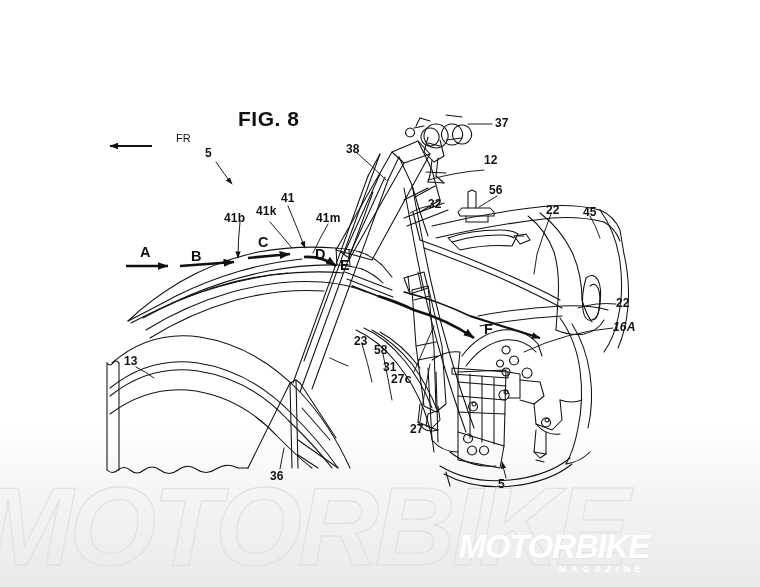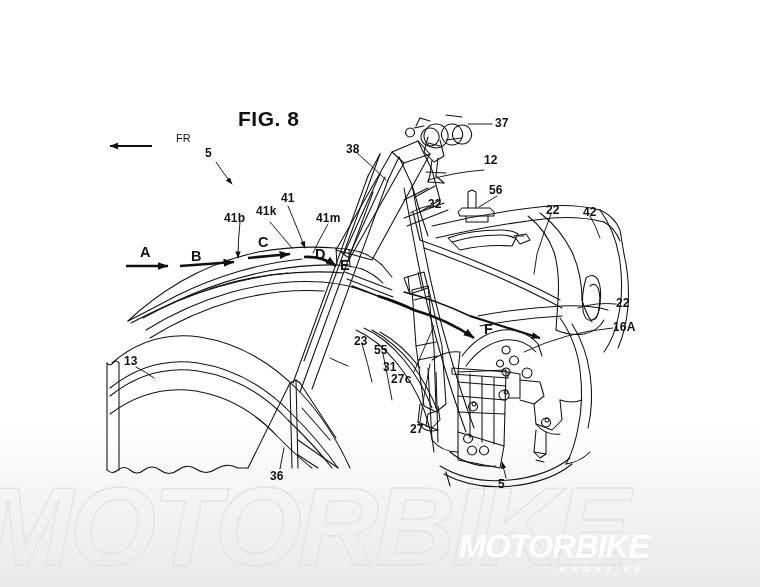"42" div.lbl { text: 42 -> 45 }
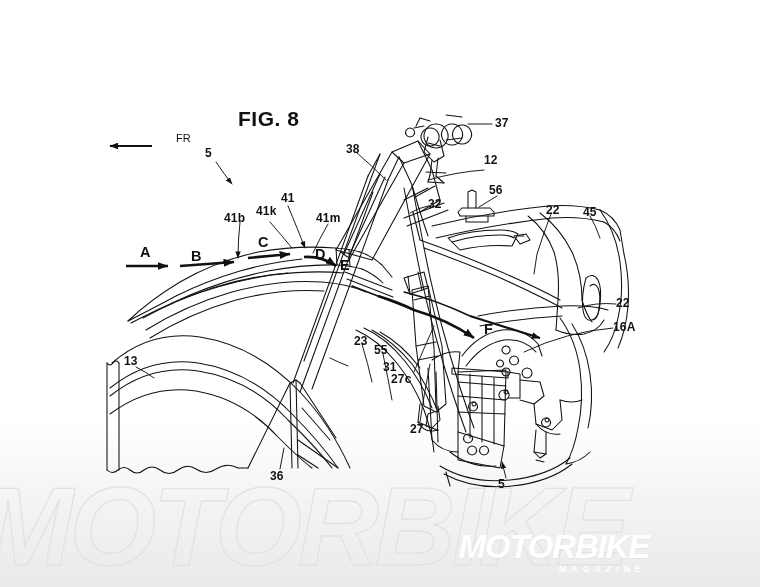"16A" div.lbl { font-style: none -> italic }
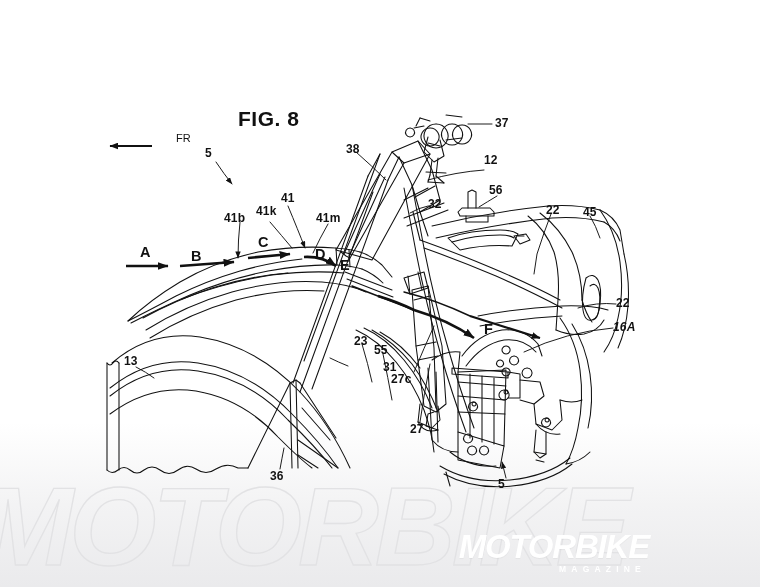"55" div.lbl { text: 55 -> 58 }
